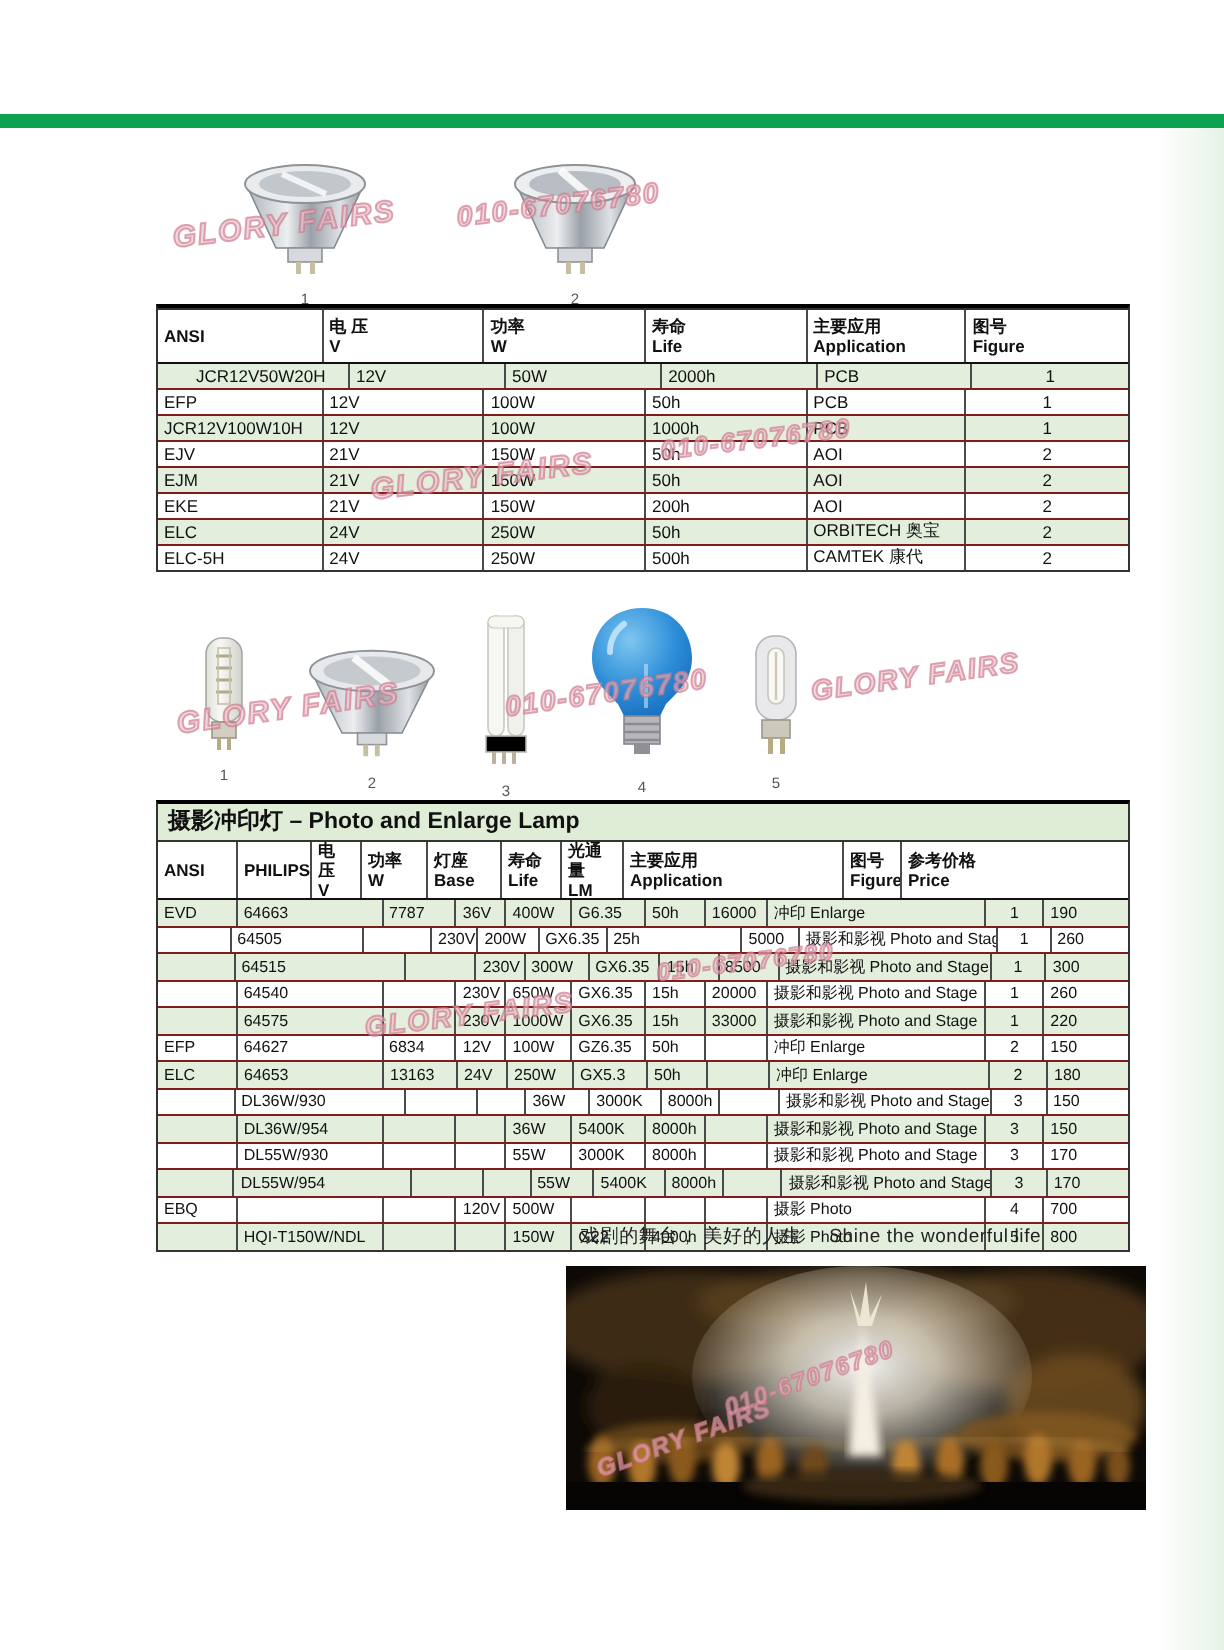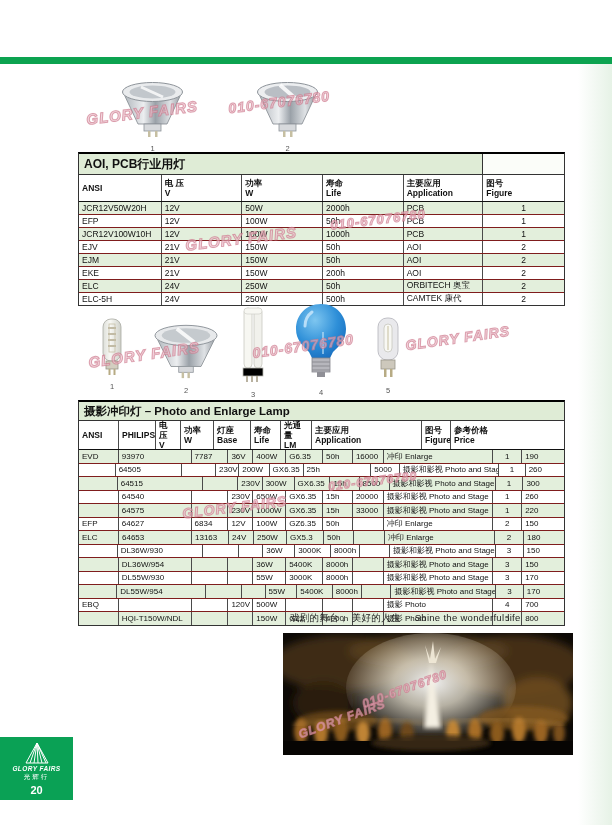"AOI, PCB行业用灯" div.title-cell { html: <div>AOI, PCB行业用灯</div> -> none }
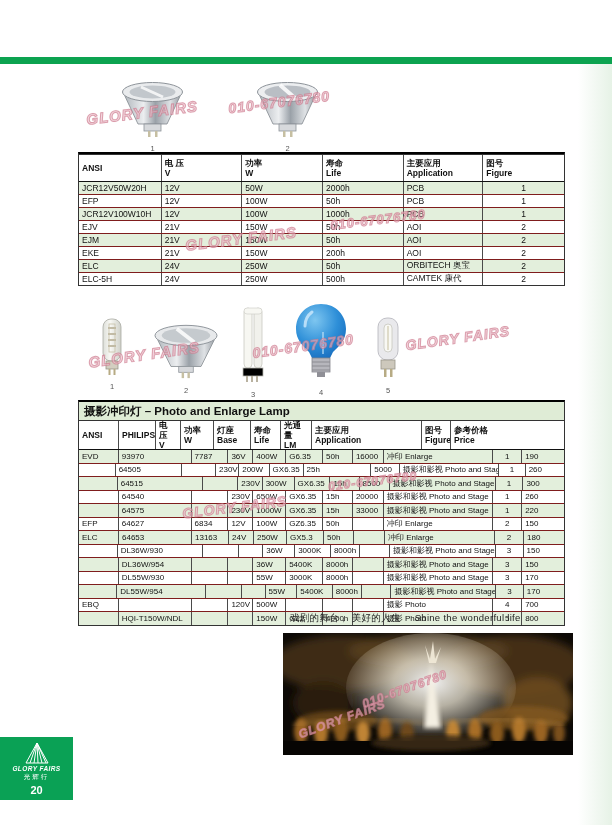"JCR12V50W20H" div.tcell { margin-left: none -> 16px }
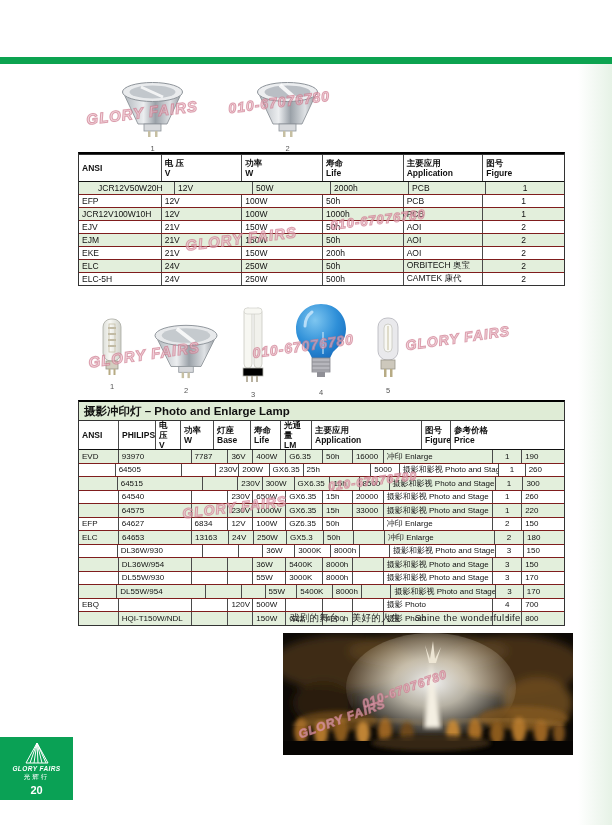"93970" div.tcell { text: 93970 -> 64663 }
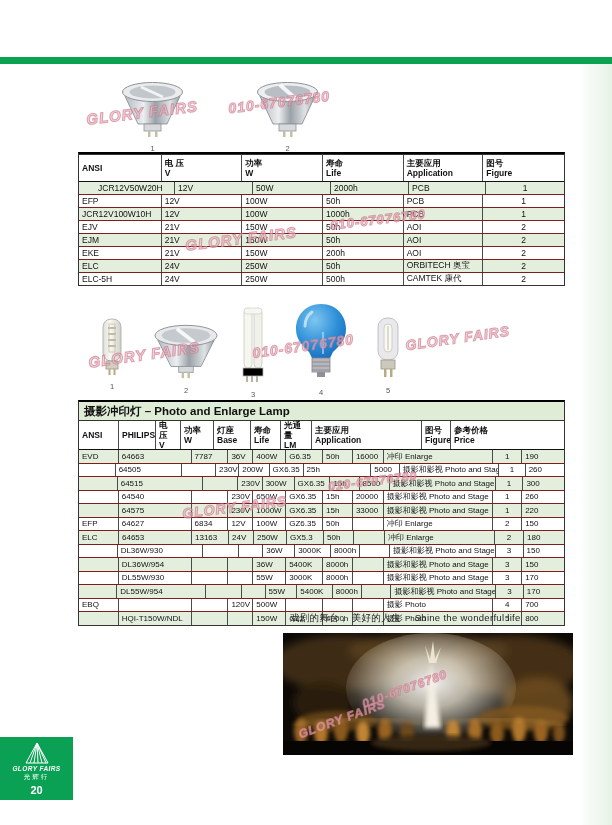"20" div { html: <div> <svg> <g> <path></path> <path></path> </g> </svg> <div>GLORY FAIRS</div> <div>光辉行</div> <div>20</div> </div> -> none }
